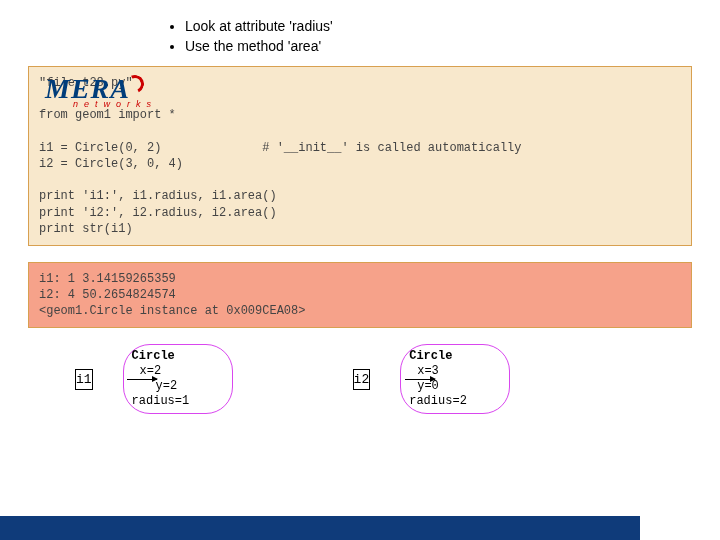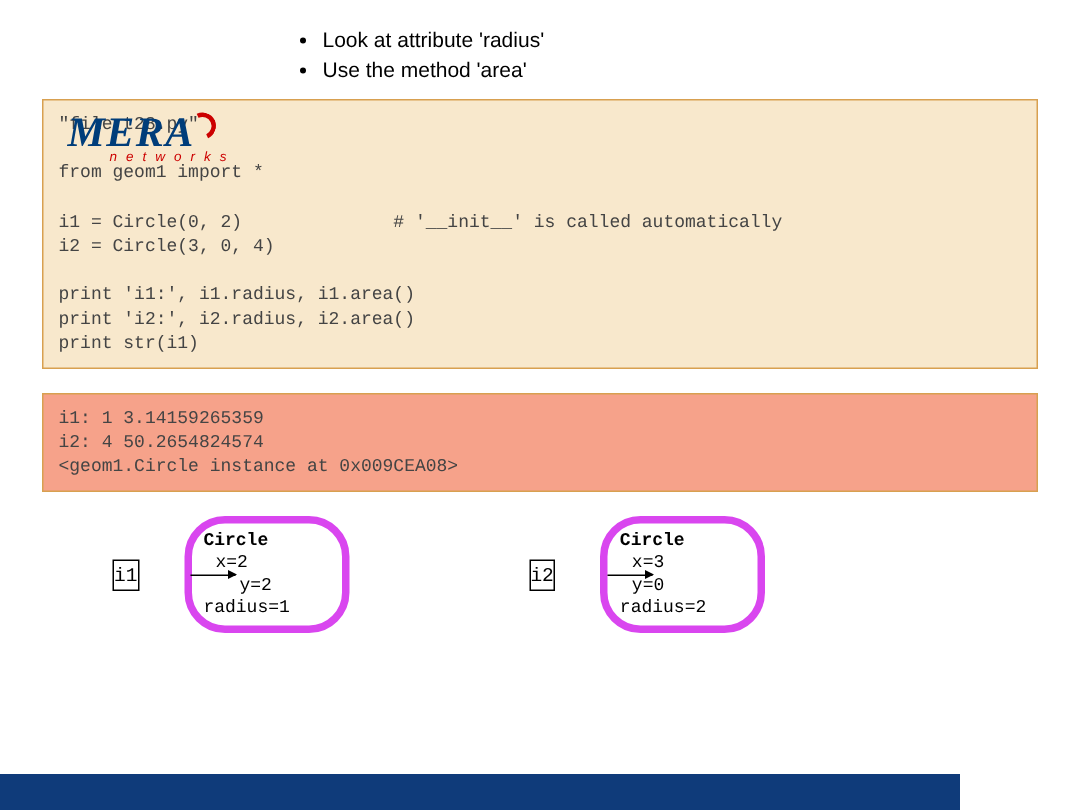"Look at attribute 'radius'" .bullets ul { margin-left: 30px -> none }
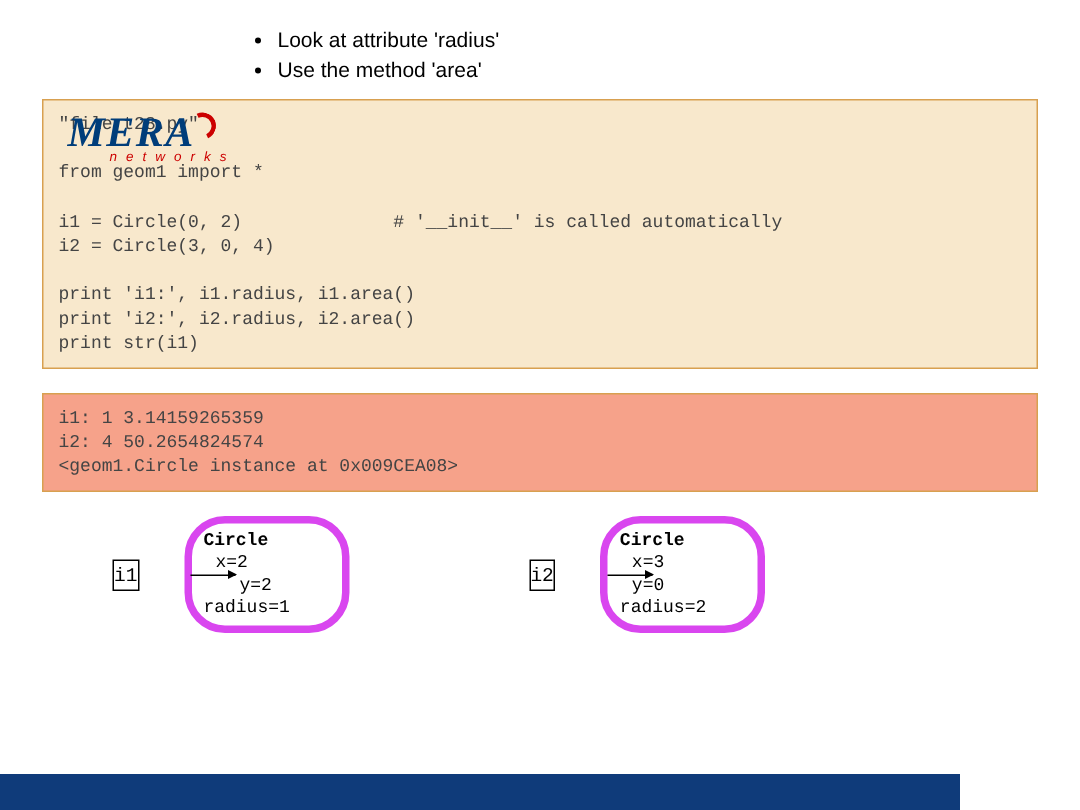"Circle" .circleobj { border: 5px solid #d946ef -> 1px solid #d946ef }
